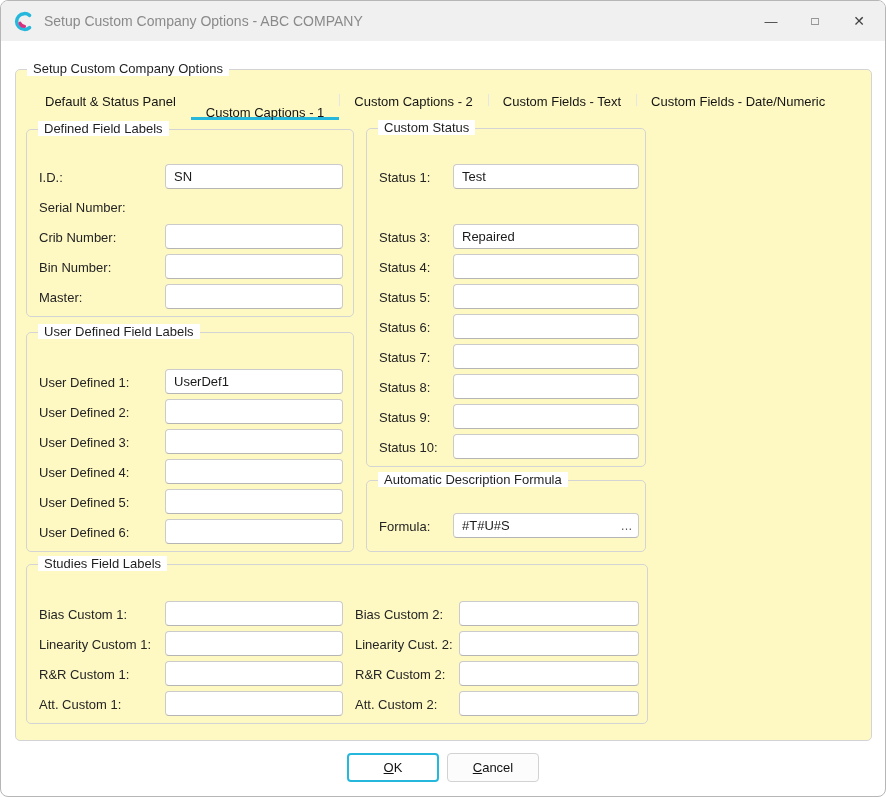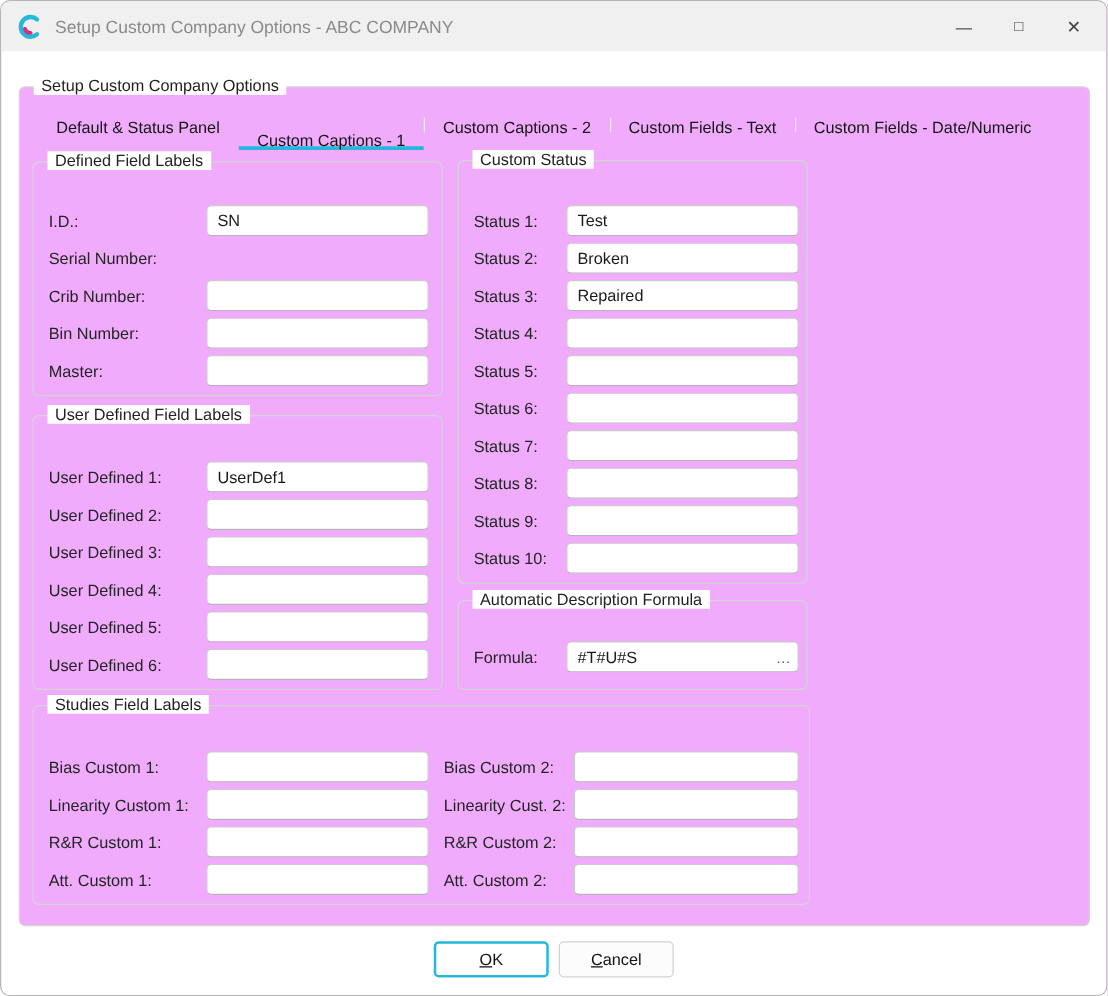"Setup Custom Company Options" .groupbox { background: #f0abfc -> #fef9c3 }
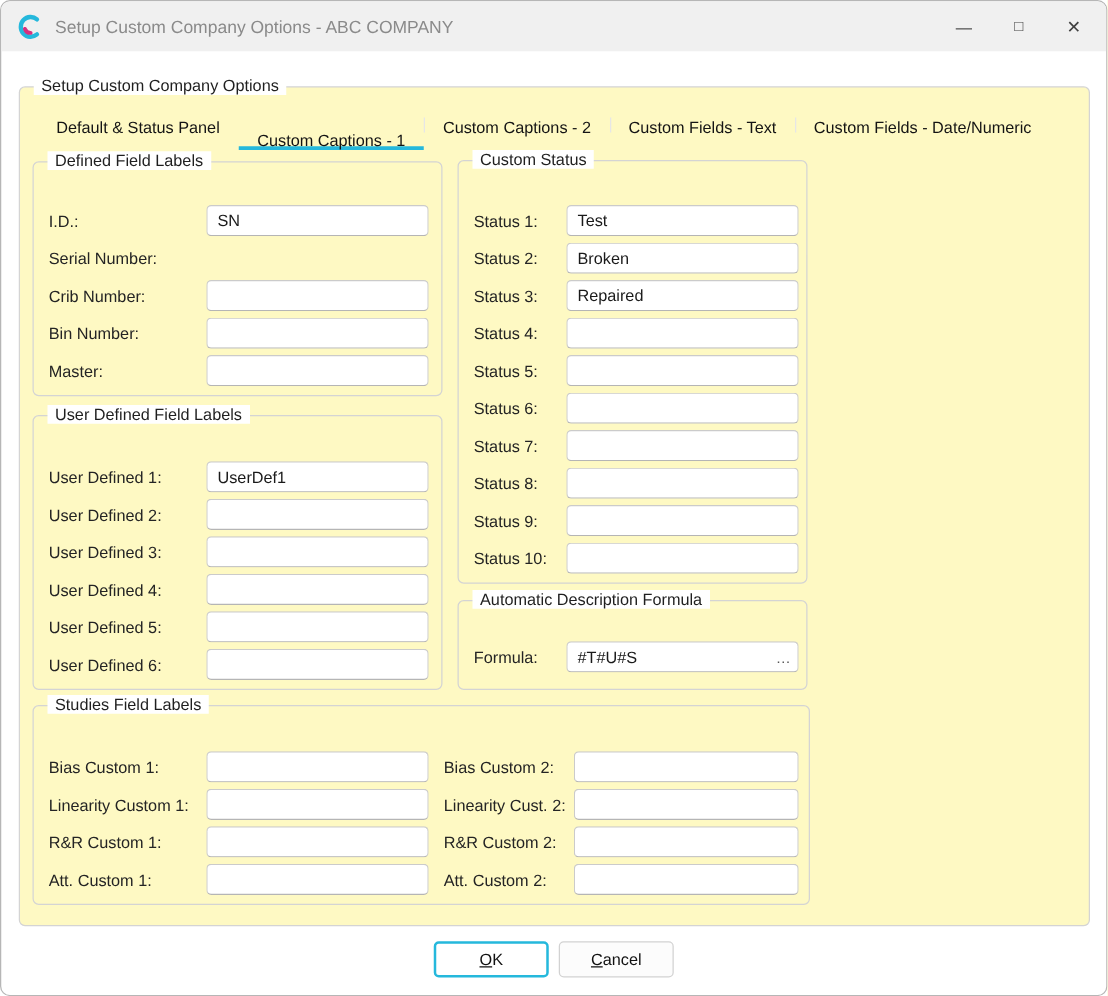"Status 2:" div.row { html: <div> <span>Status 2:</span> <input> </div> -> none }
